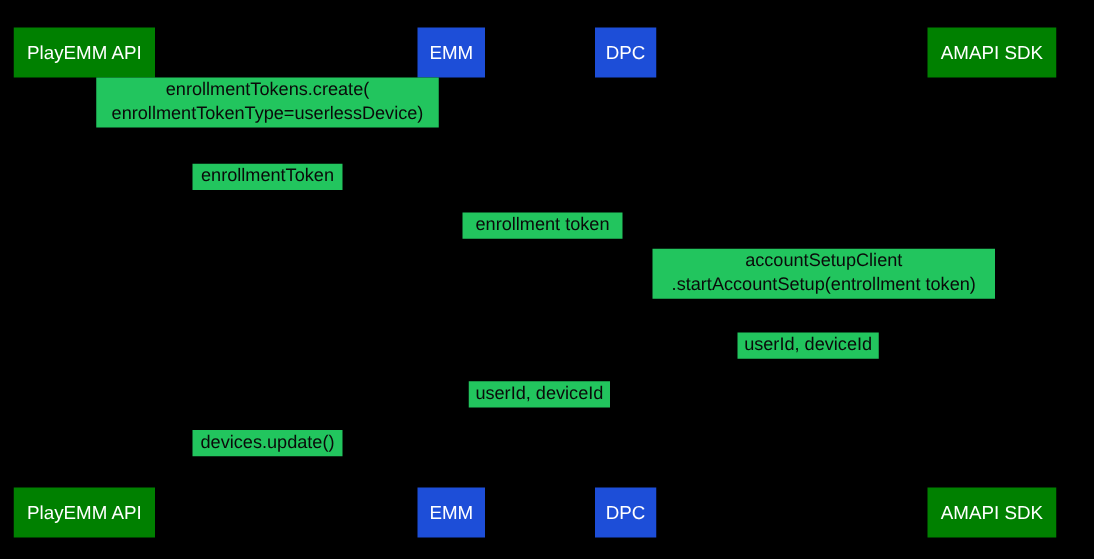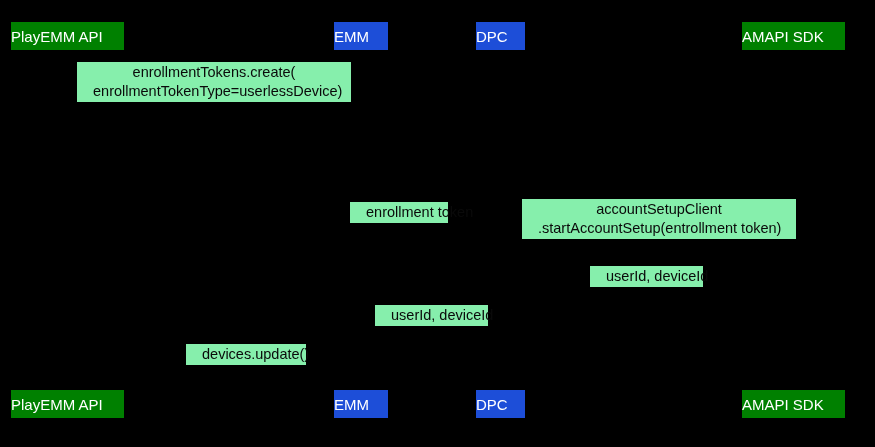"PlayEMM API" .participant { height: 28px -> 40px; justify-content: none -> center }
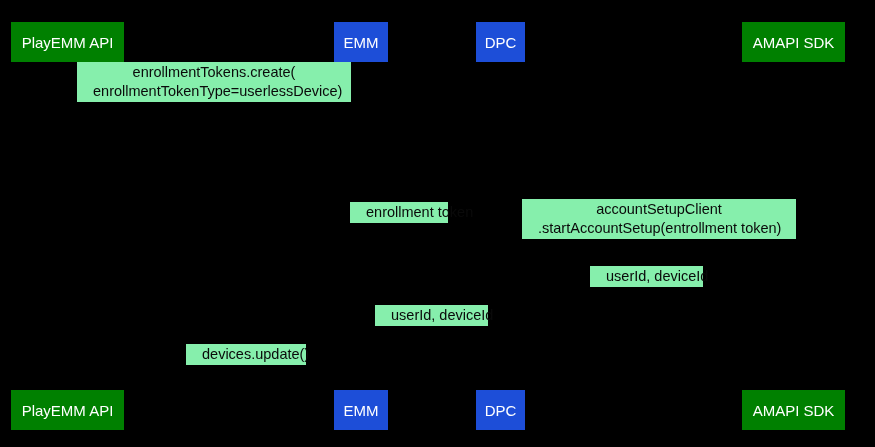"enrollmentTokens.create(" .msg-label { background: #86efac -> #22c55e; padding: 1px 16px -> 1px 4px }
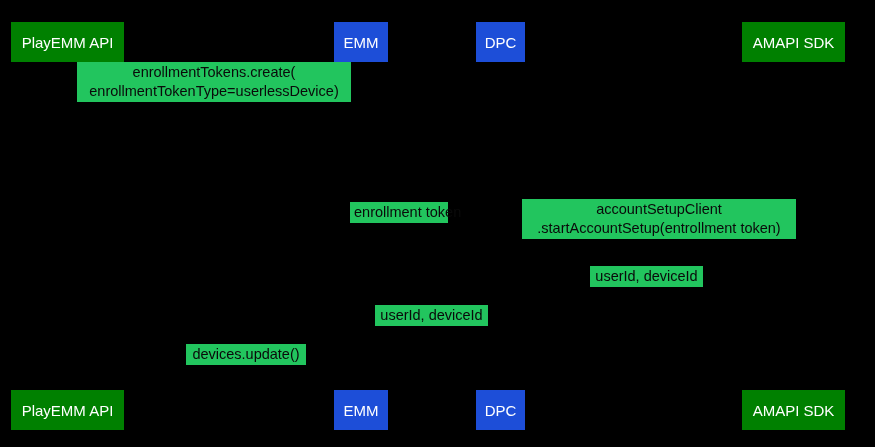"enrollmentToken" div.msg-label { html: none -> <div>enrollmentToken</div> }
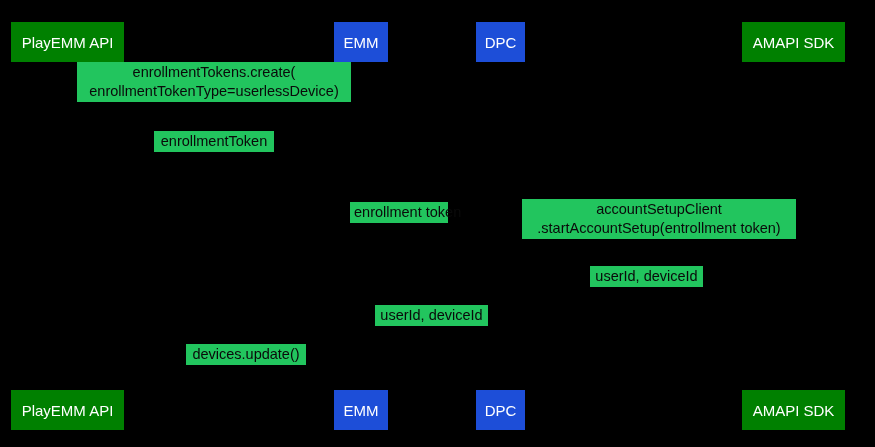"enrollment token" div.msg-label { left: 350px -> 370px; margin-top: 32px -> none; width: 98px -> 128px }
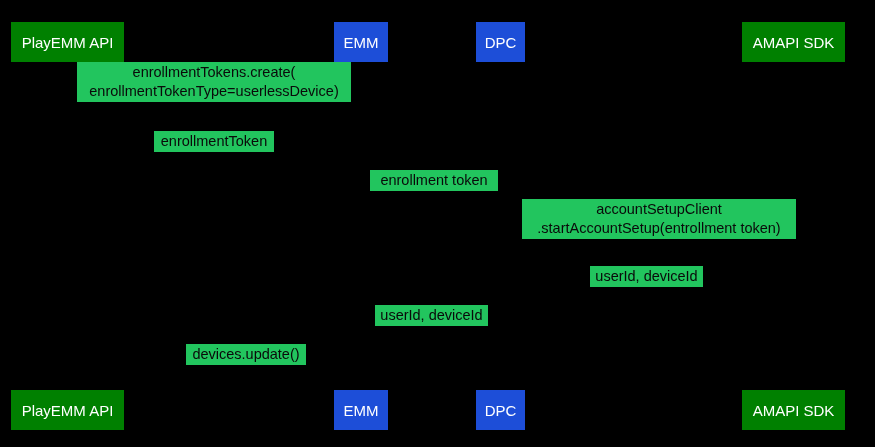"devices.update()" div.msg-label { margin-left: 32px -> none }
